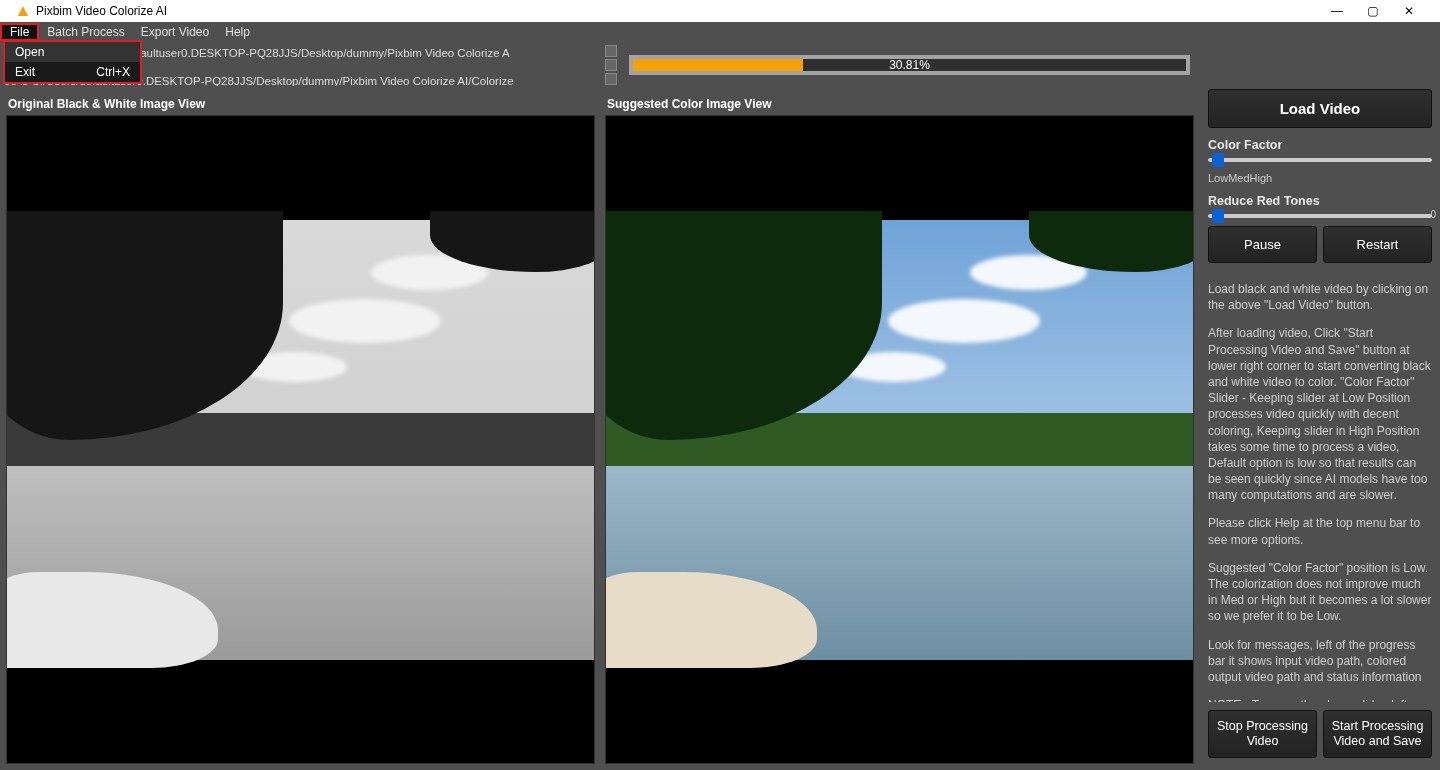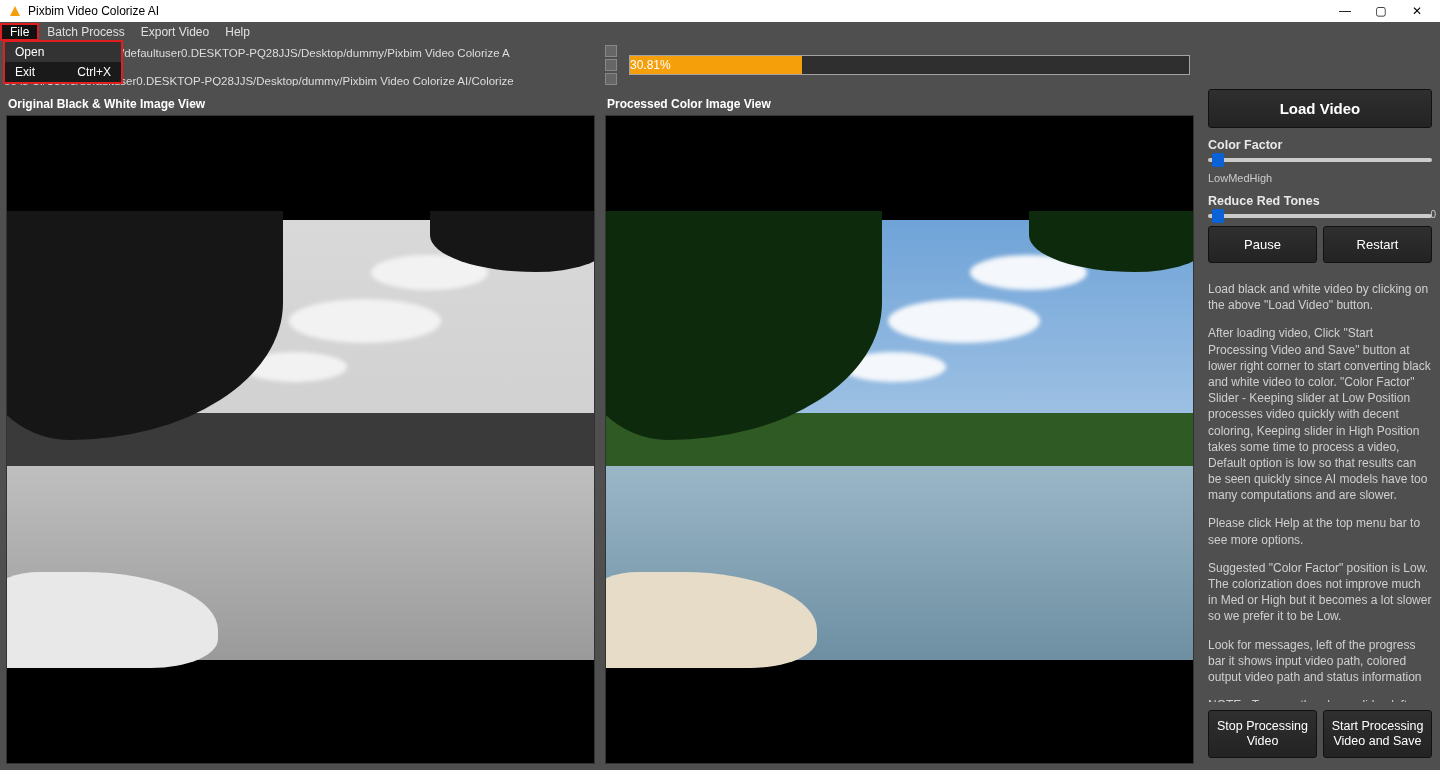"Pixbim Video Colorize AI" .titlebar { padding: 0 8px -> 0 16px }
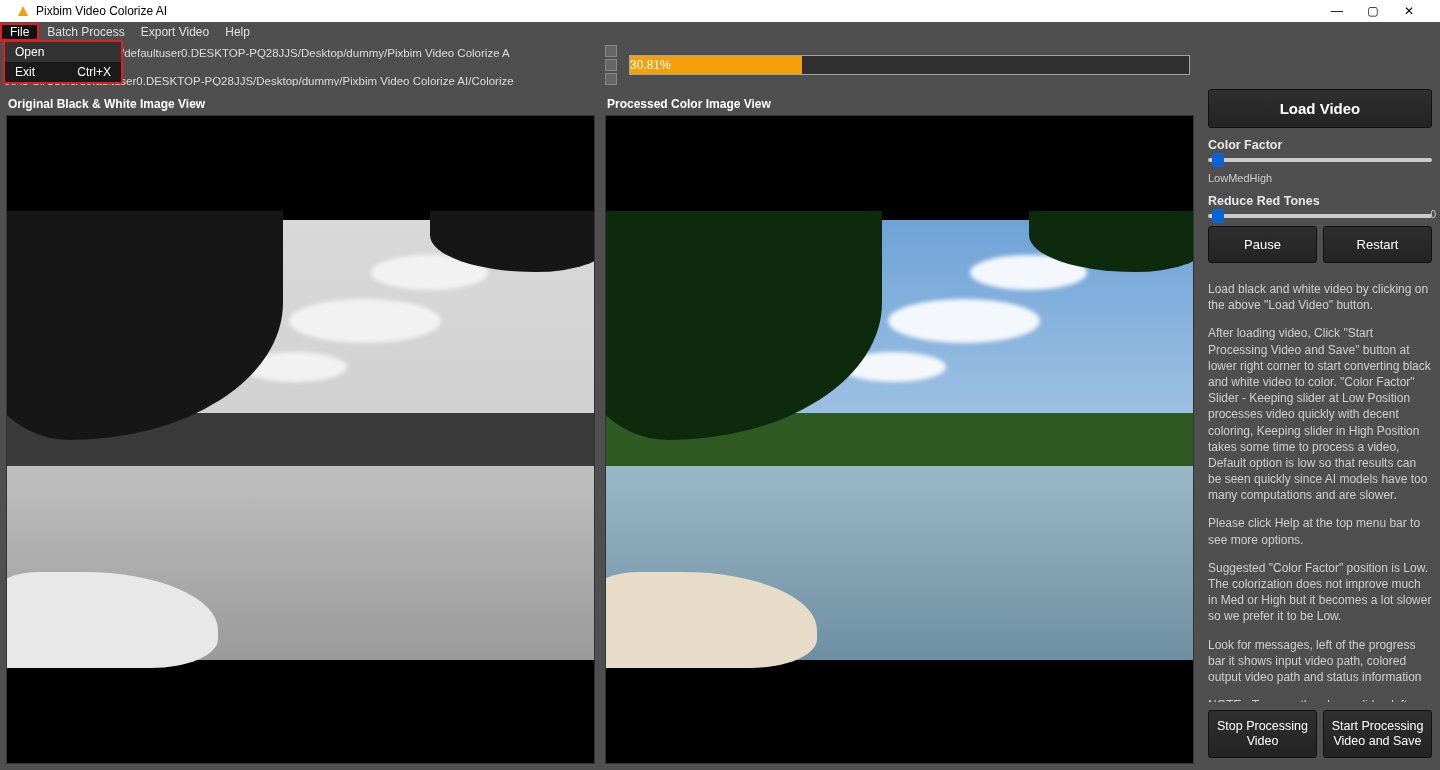"Open" .dropdown { width: 120px -> 139px }
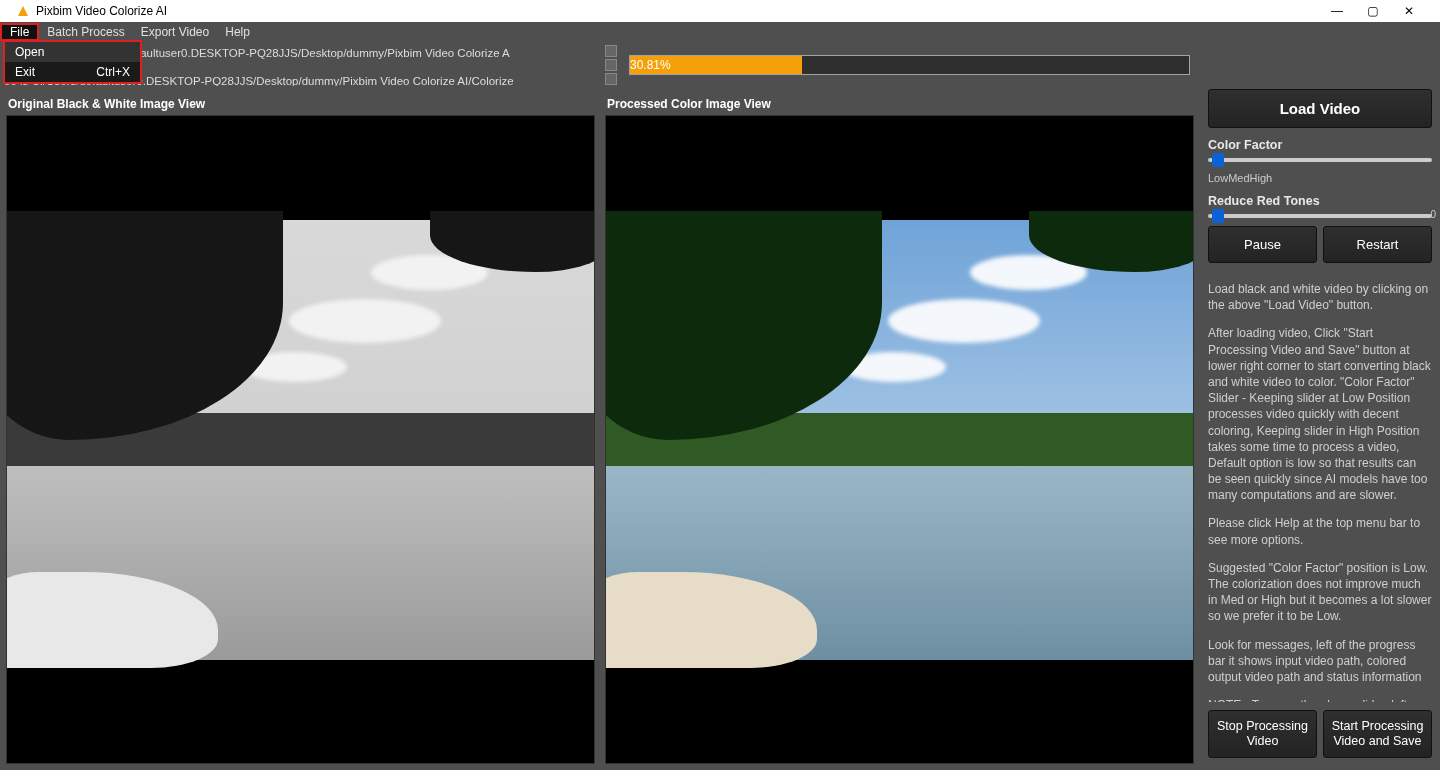"30.81%" .progressbar { border: 1px solid #a3a3a3 -> 4px solid #a3a3a3; justify-content: none -> center }
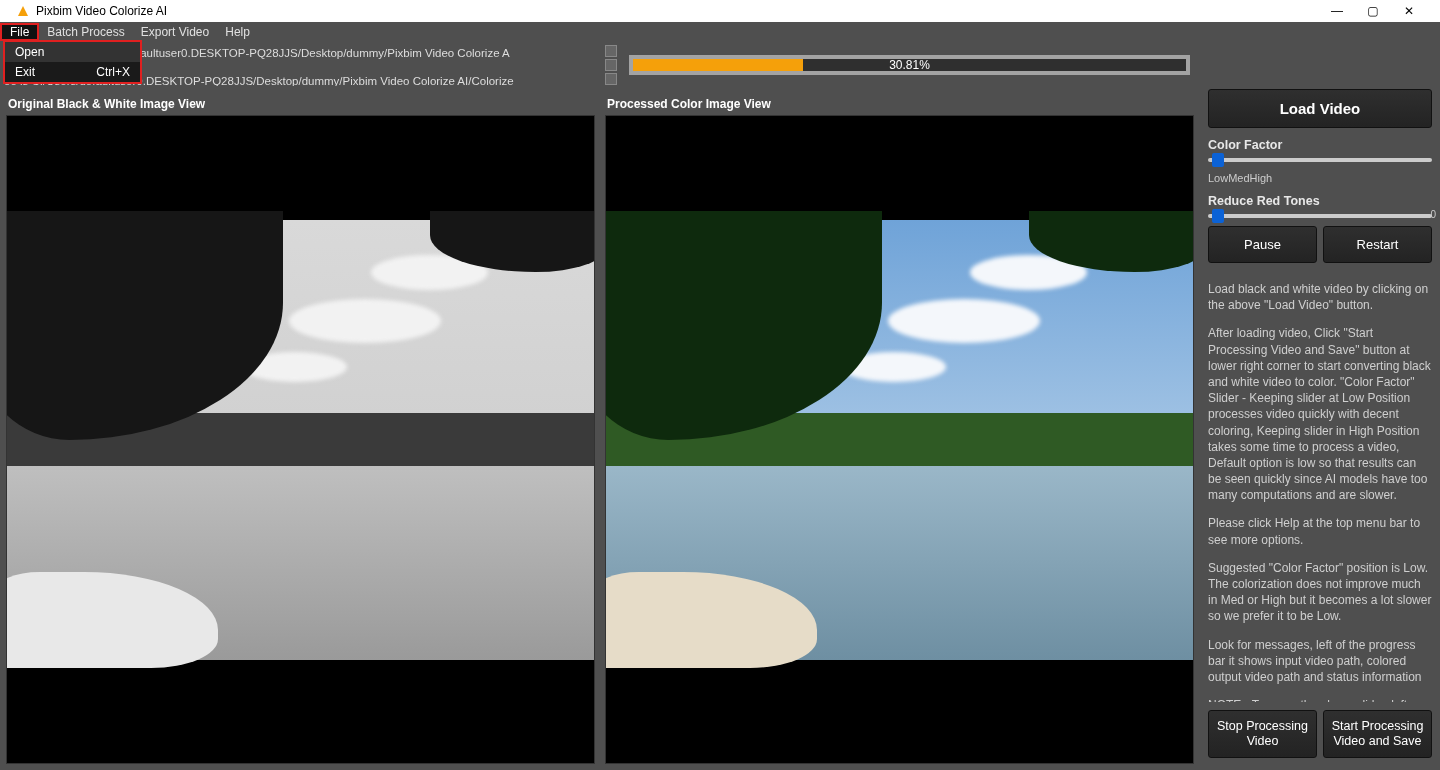"Processed Color Image View" div.viewlabel { text: Processed -> Suggested }
